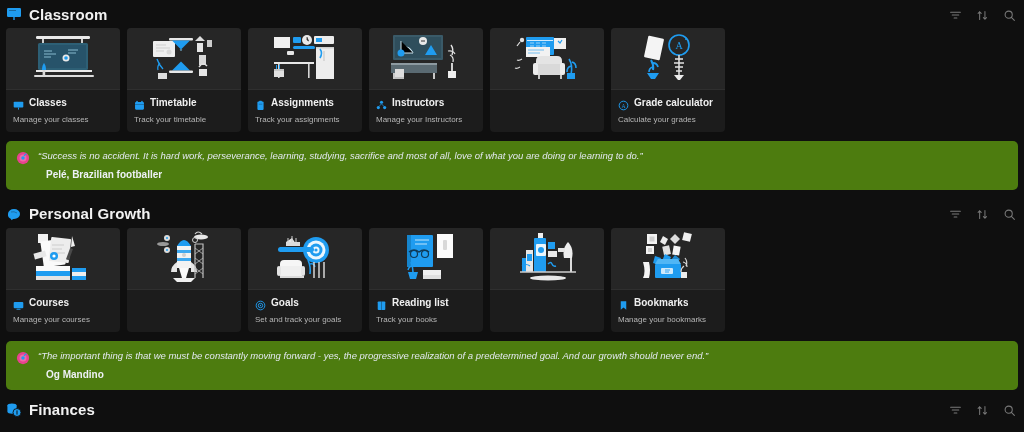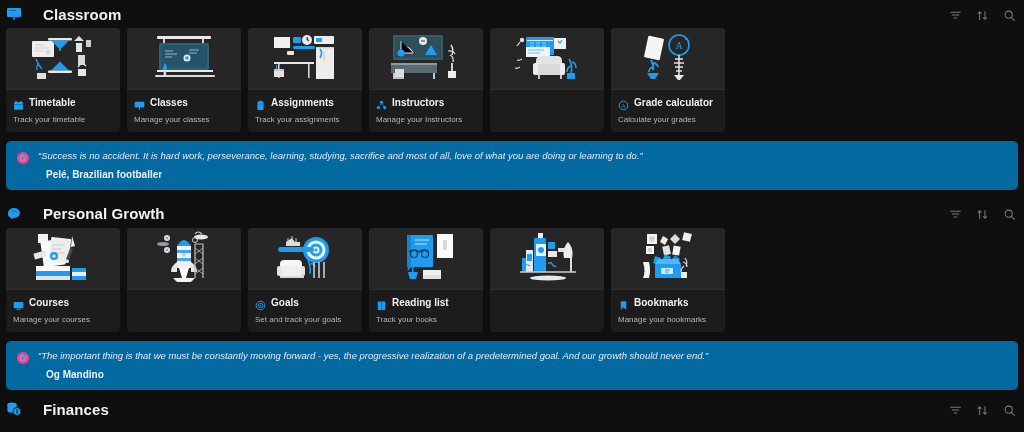"Classroom" .section-head .title-wrap { align-items: flex-start -> center; gap: 21px -> 7px }
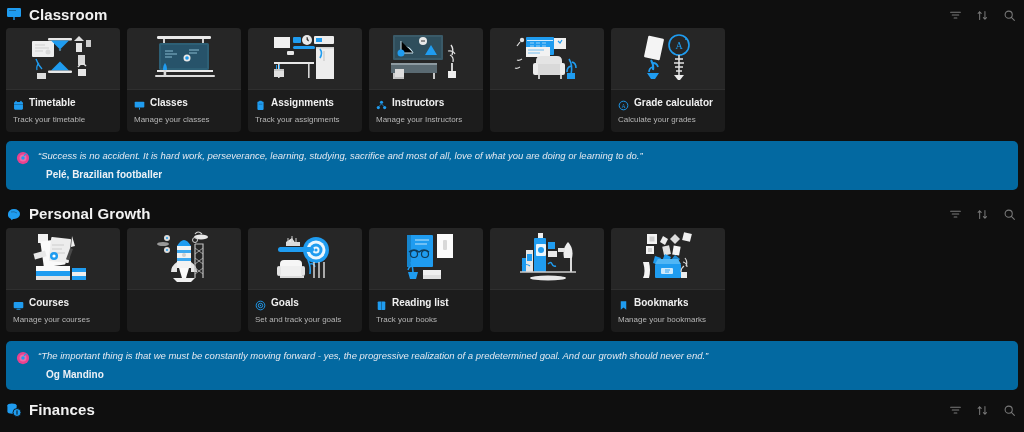"Timetable" div.card { order: before "Classes" -> after "Classes" }
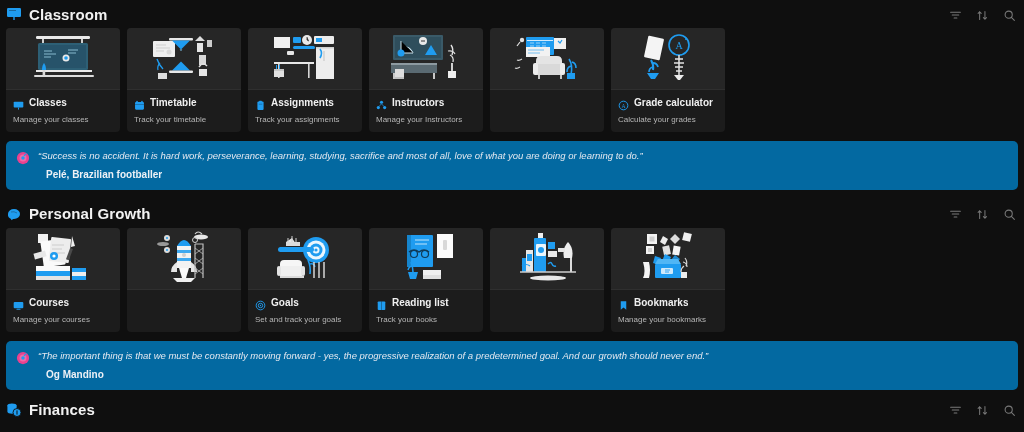"“Success is no accident. It" .quote { background: #0369a1 -> #4d7c0f }
